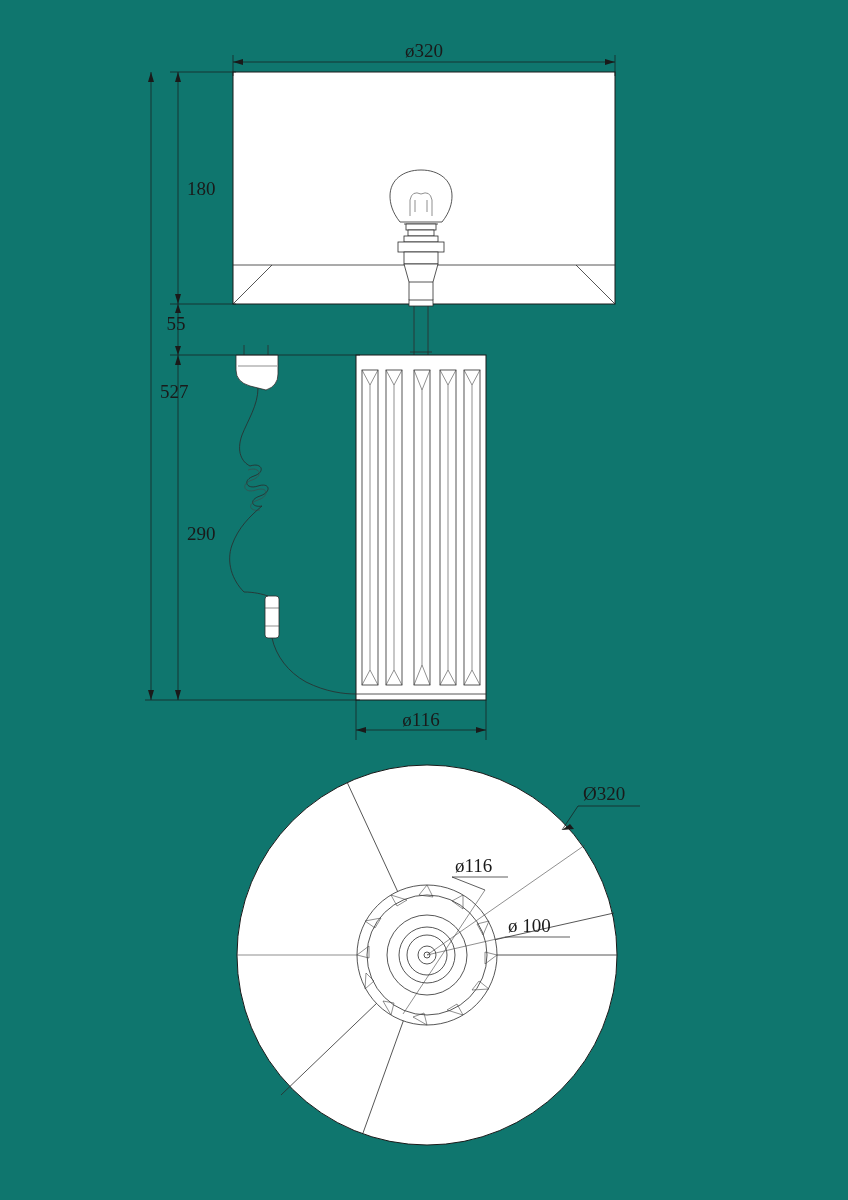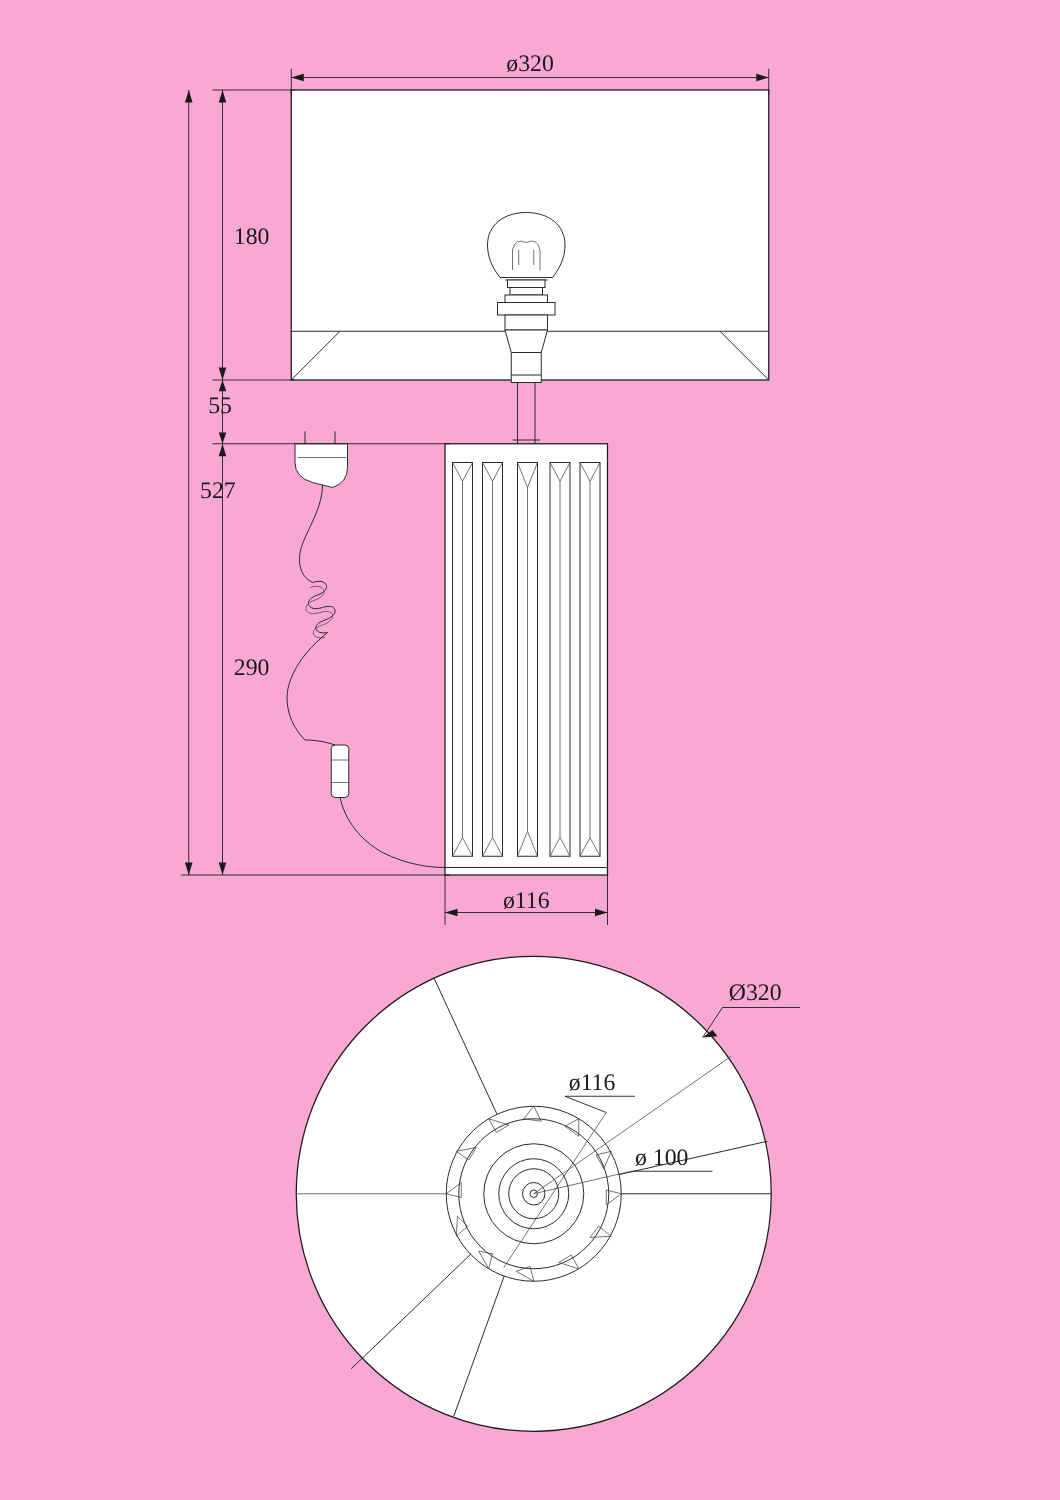"ø320" #sheet { background: #f9a8d4 -> #0f766e }
